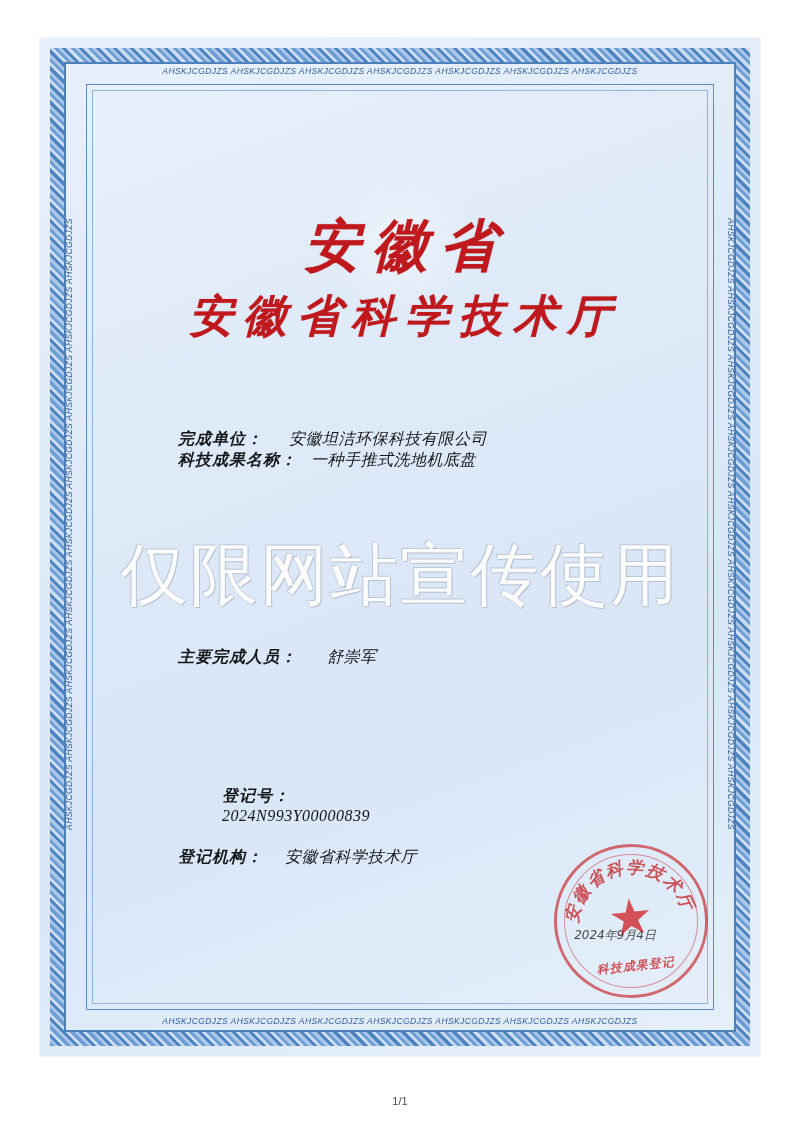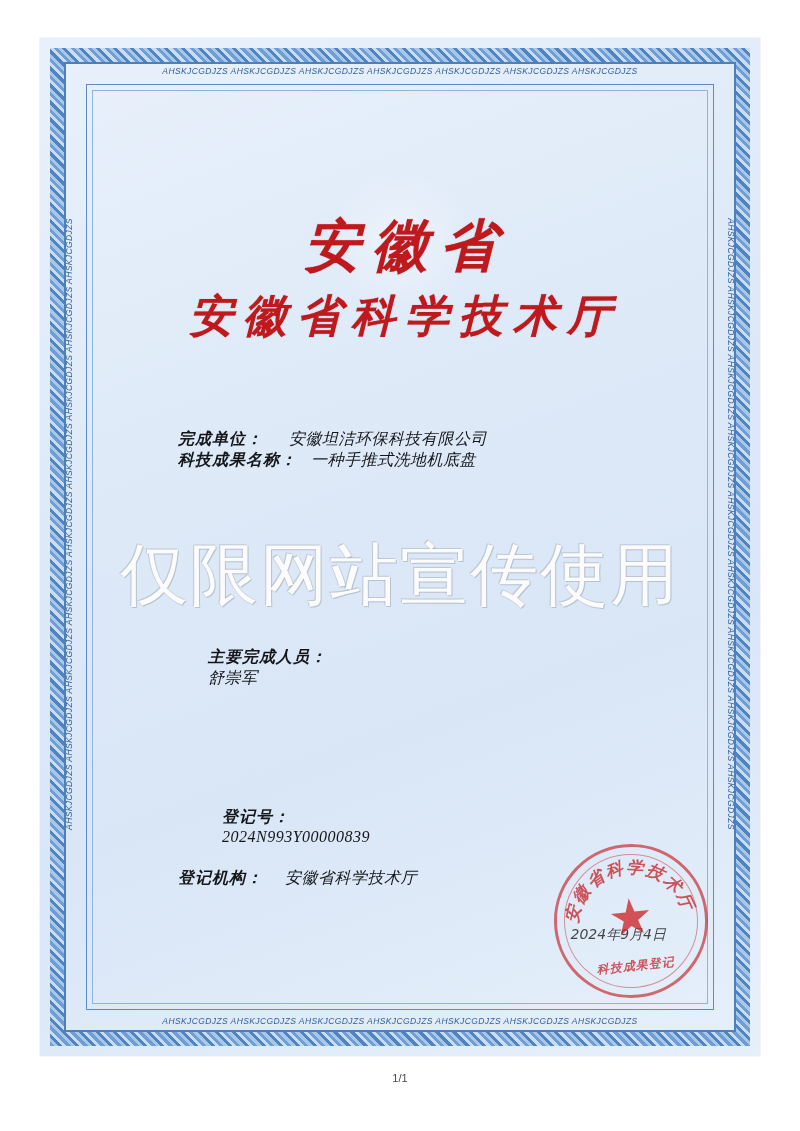"主要完成人员：" .row-people { flex-direction: column -> none }
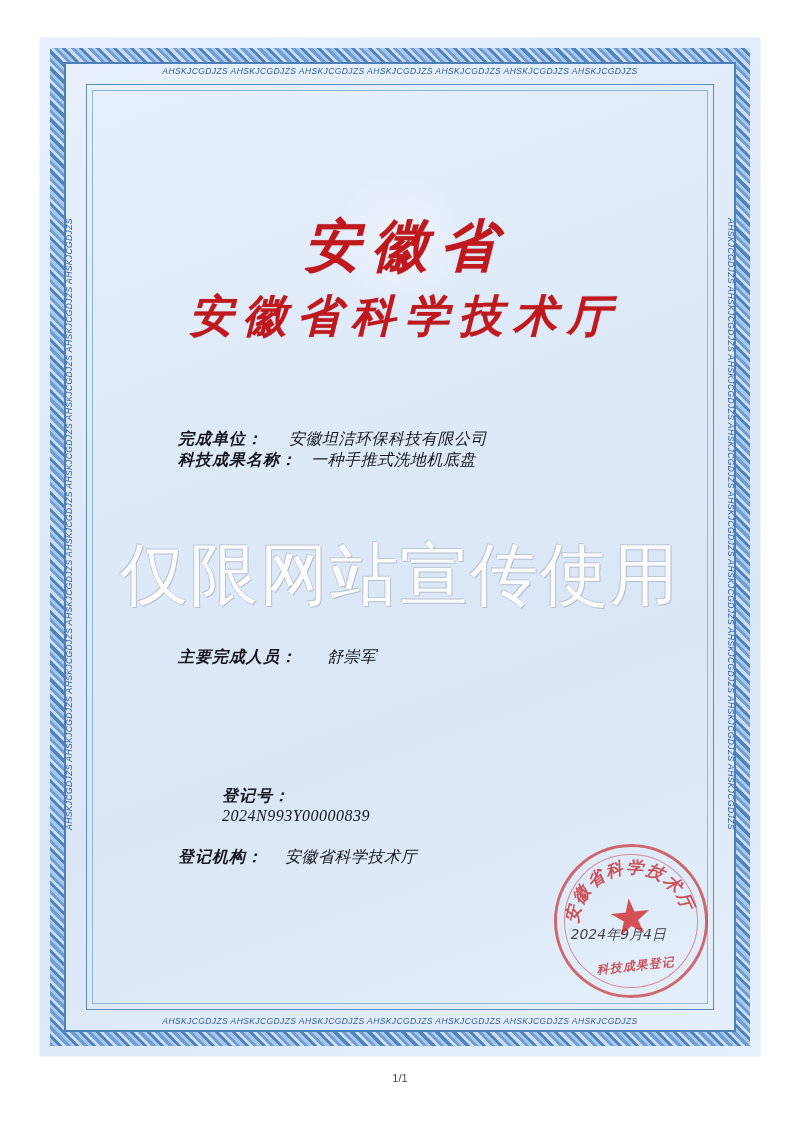"2024年9月4日" .seal-date { font-size: 14px -> 12px; right: 94px -> 104px }
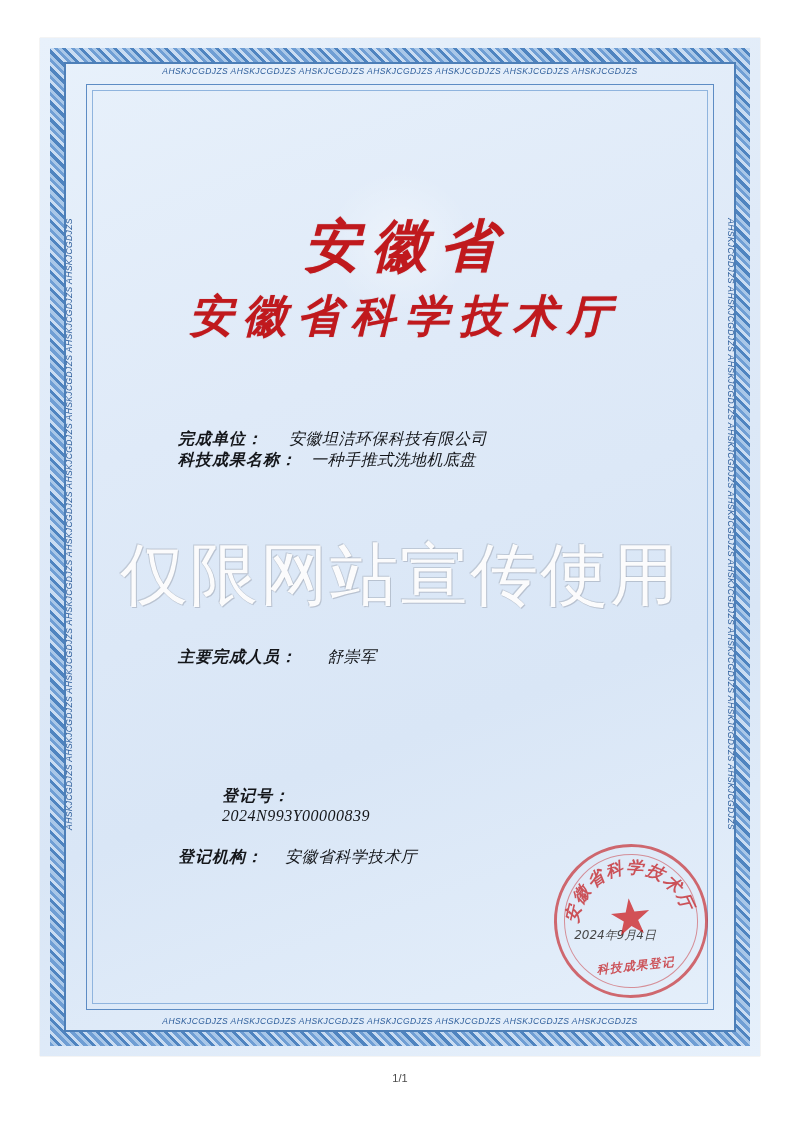"1/1" .page-number { bottom: 47px -> 24px }
